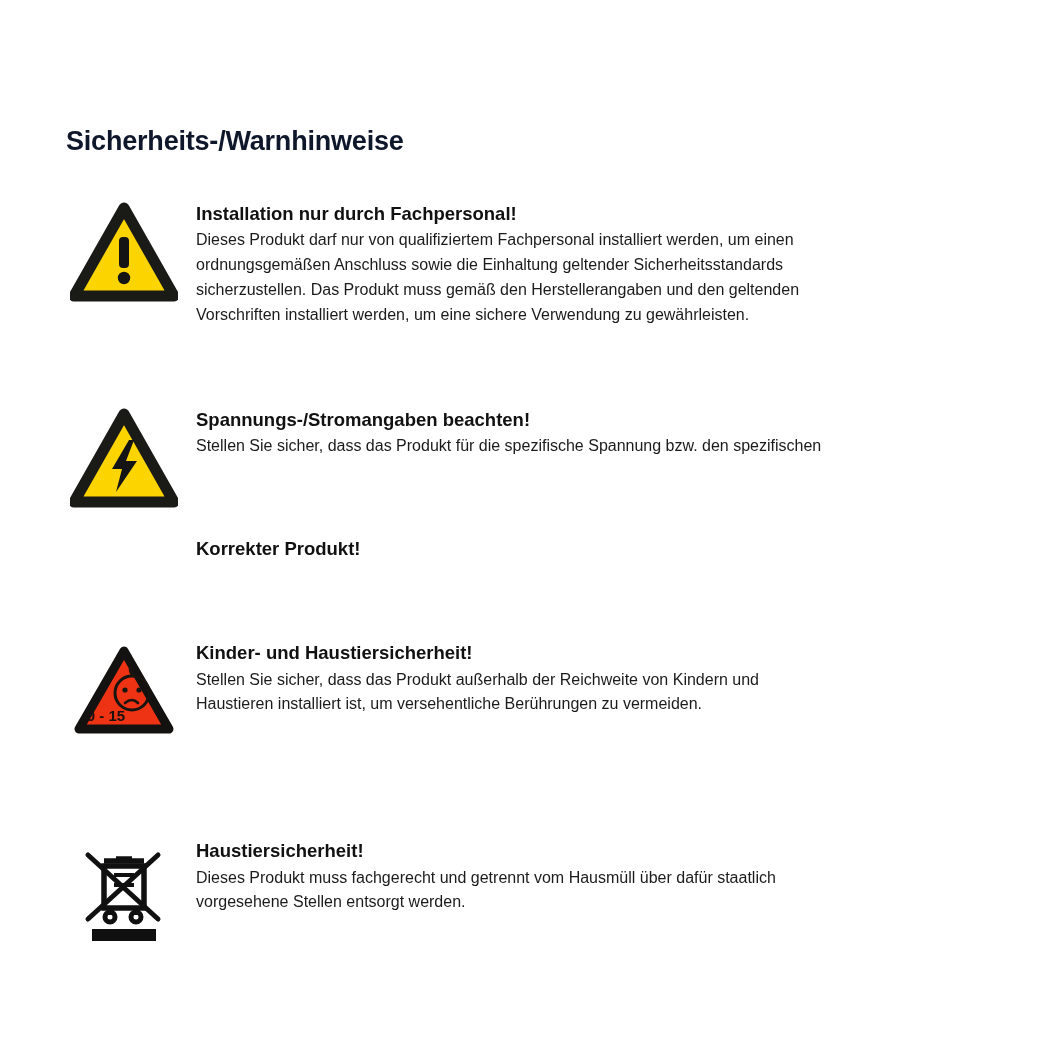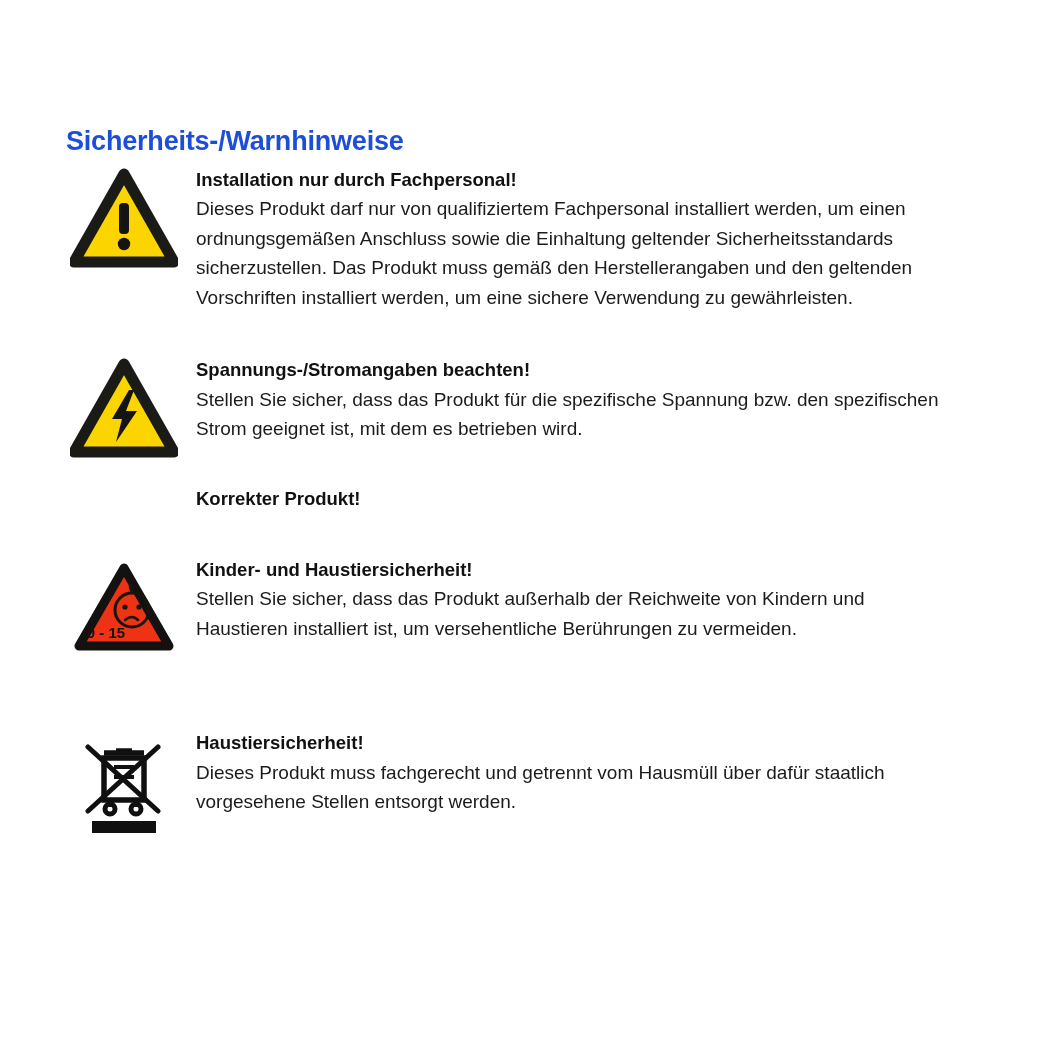"Sicherheits-/Warnhinweise" .page-title { color: #1d4ed8 -> #0f172a }
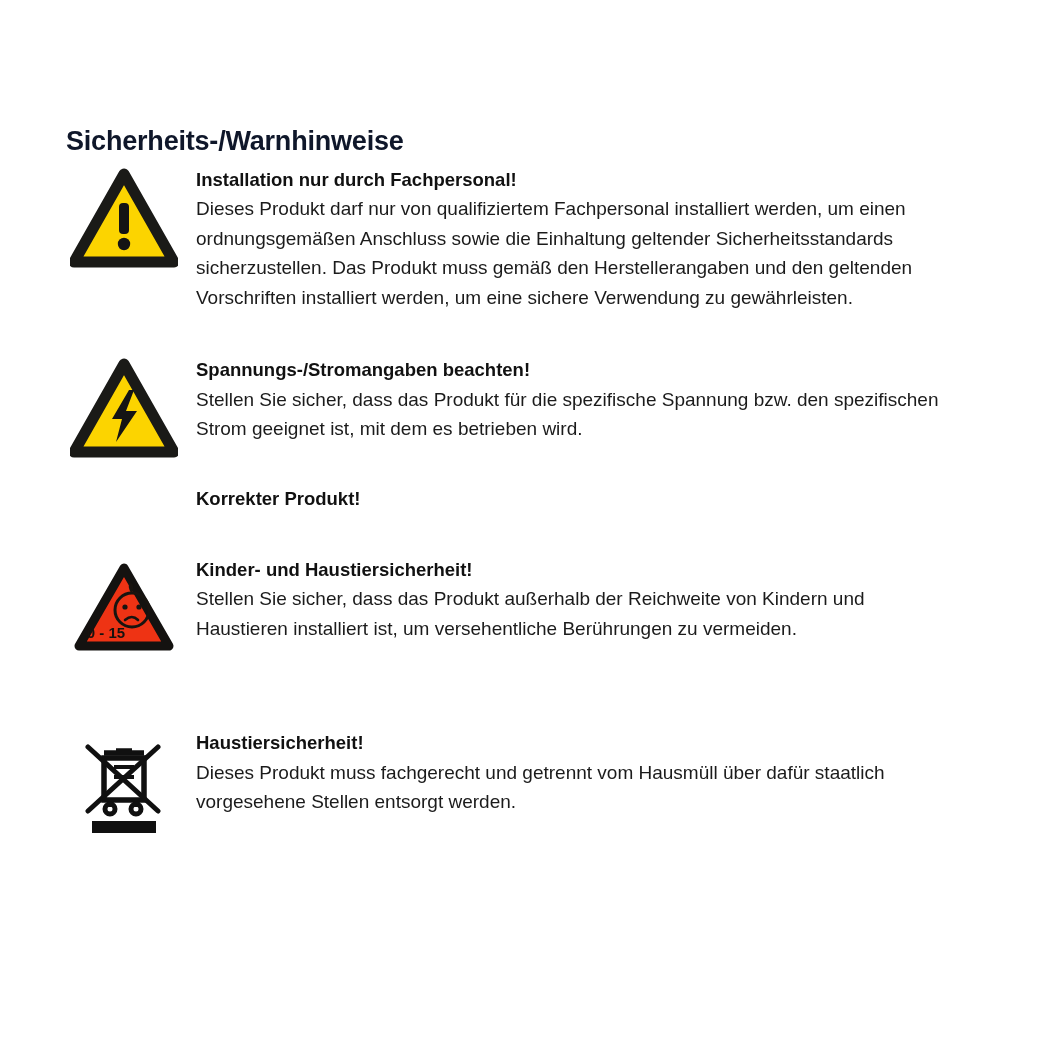"Installation nur durch Fachpersonal!" .notice-body { margin-top: none -> 34px }
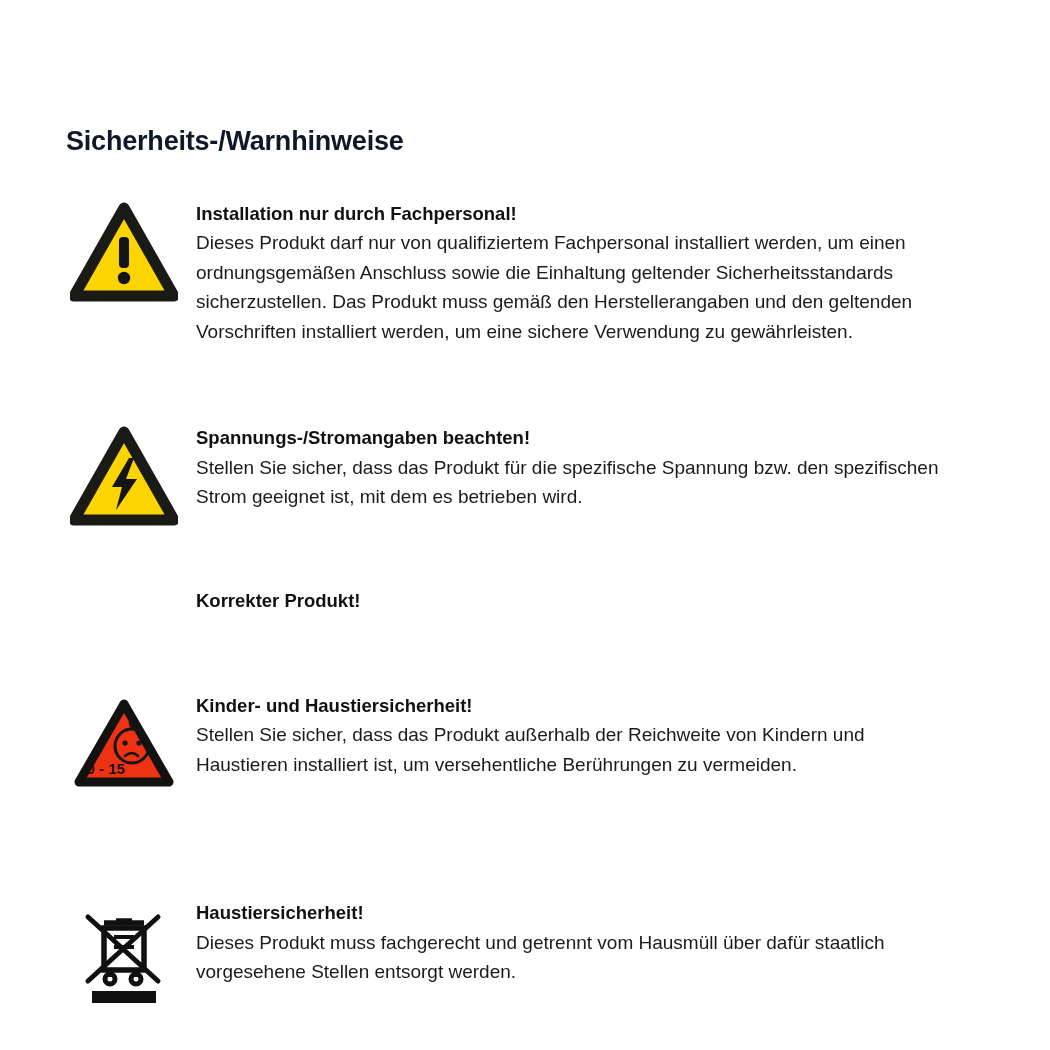"Dieses Produkt darf nur von" .notice-paragraph { font-size: 19px -> 16px }
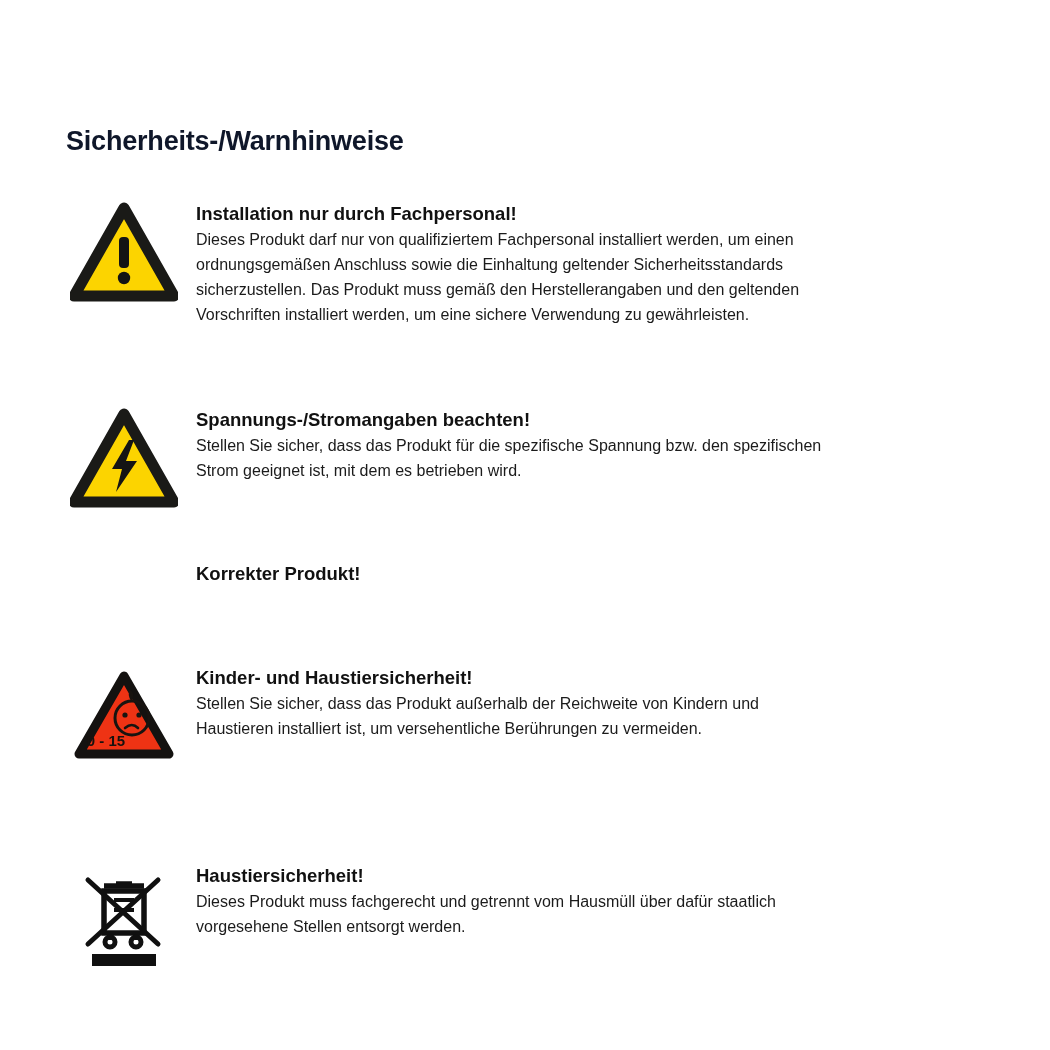"Strom geeignet ist, mit dem" span.notice-line { html: <span>Strom geeignet ist, mit dem es betrieben wird.</span> -> none }
